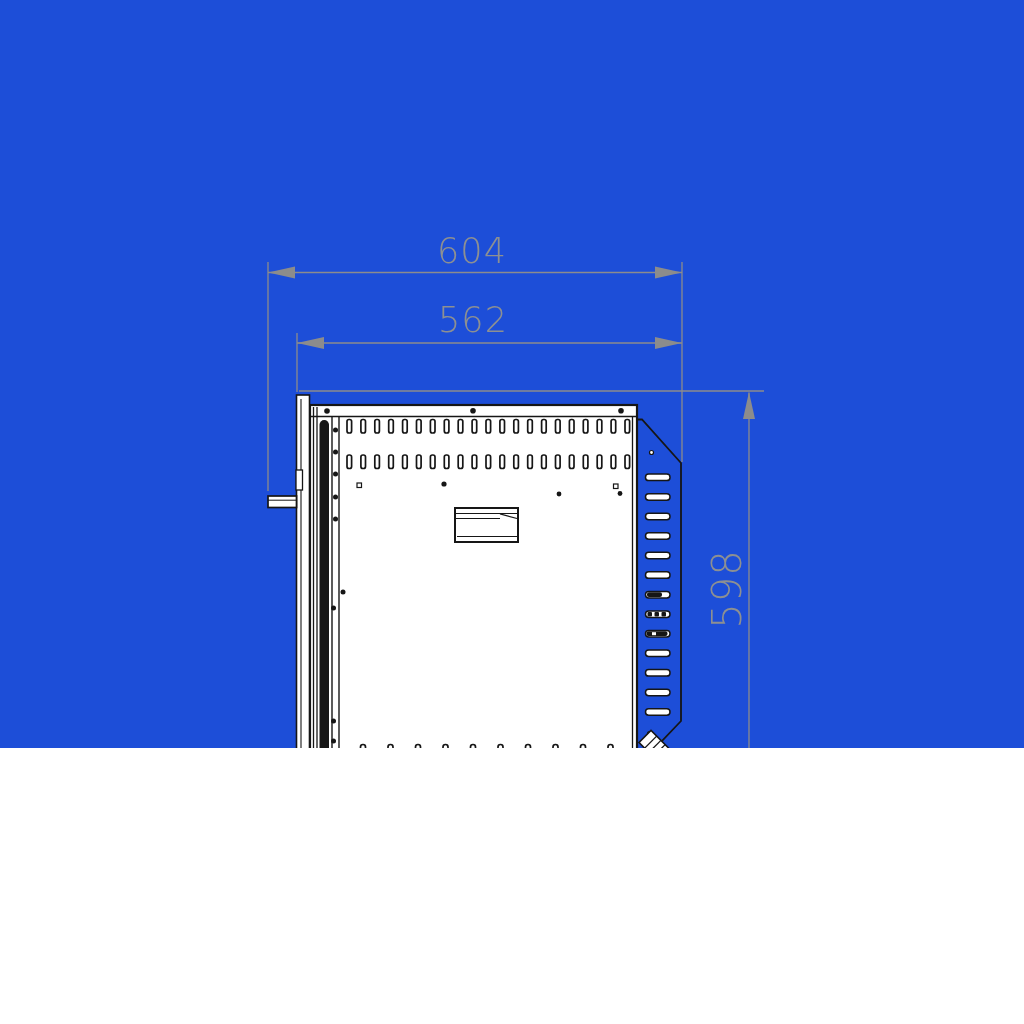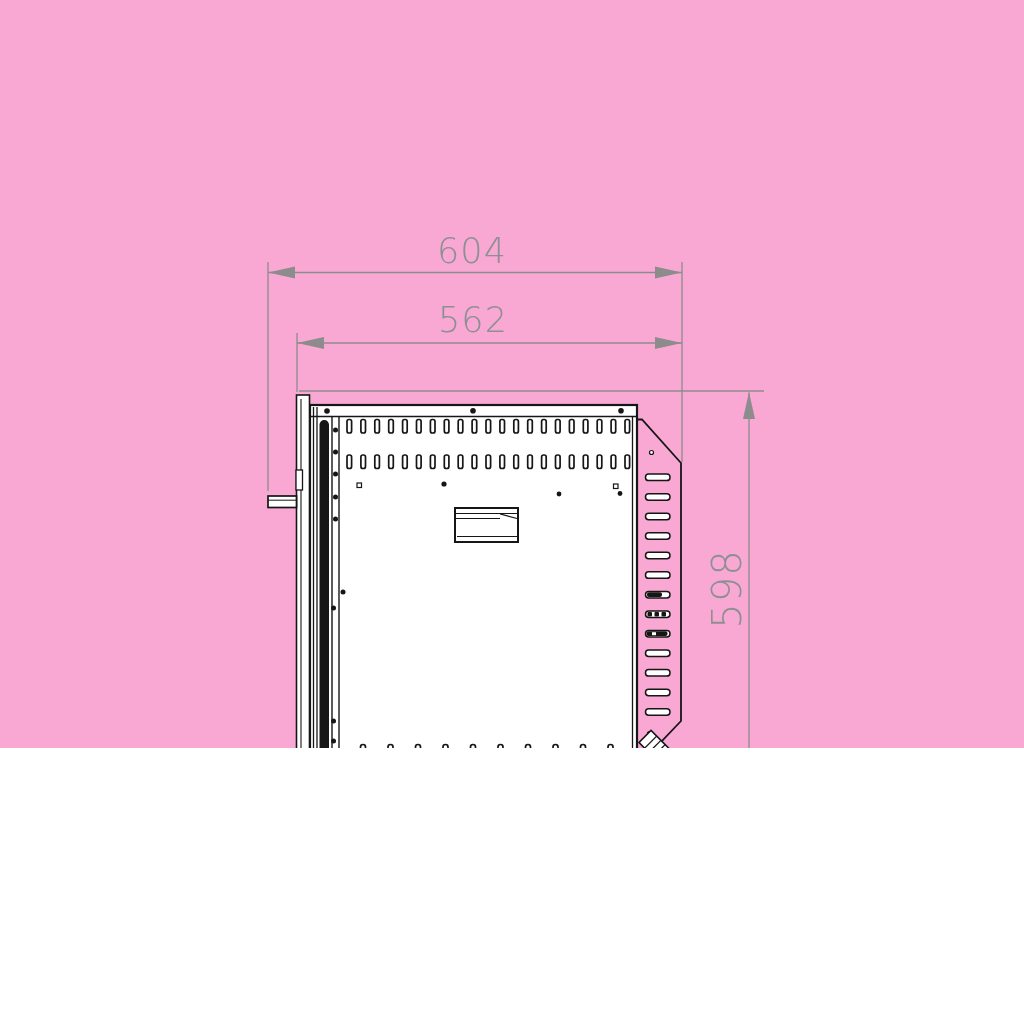"604" .stage { background: #f9a8d4 -> #1d4ed8 }
